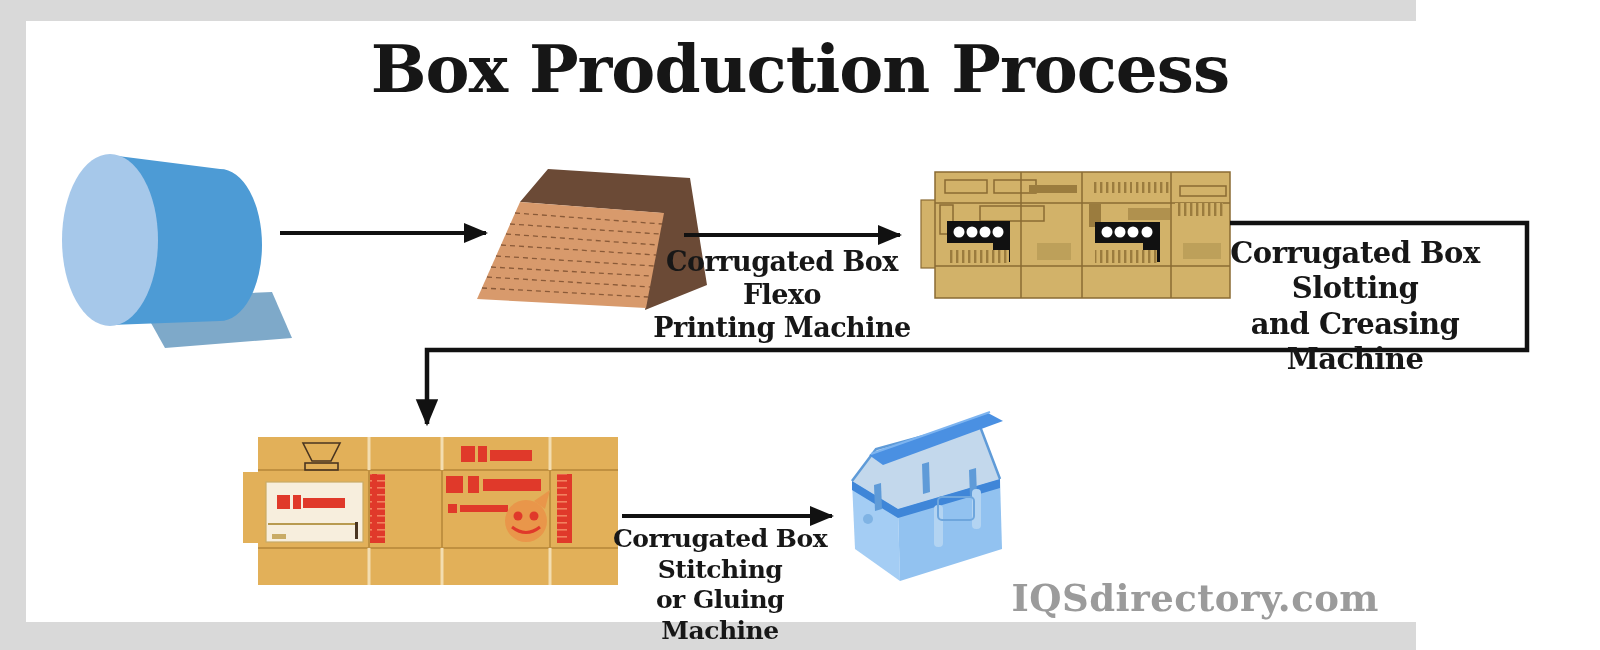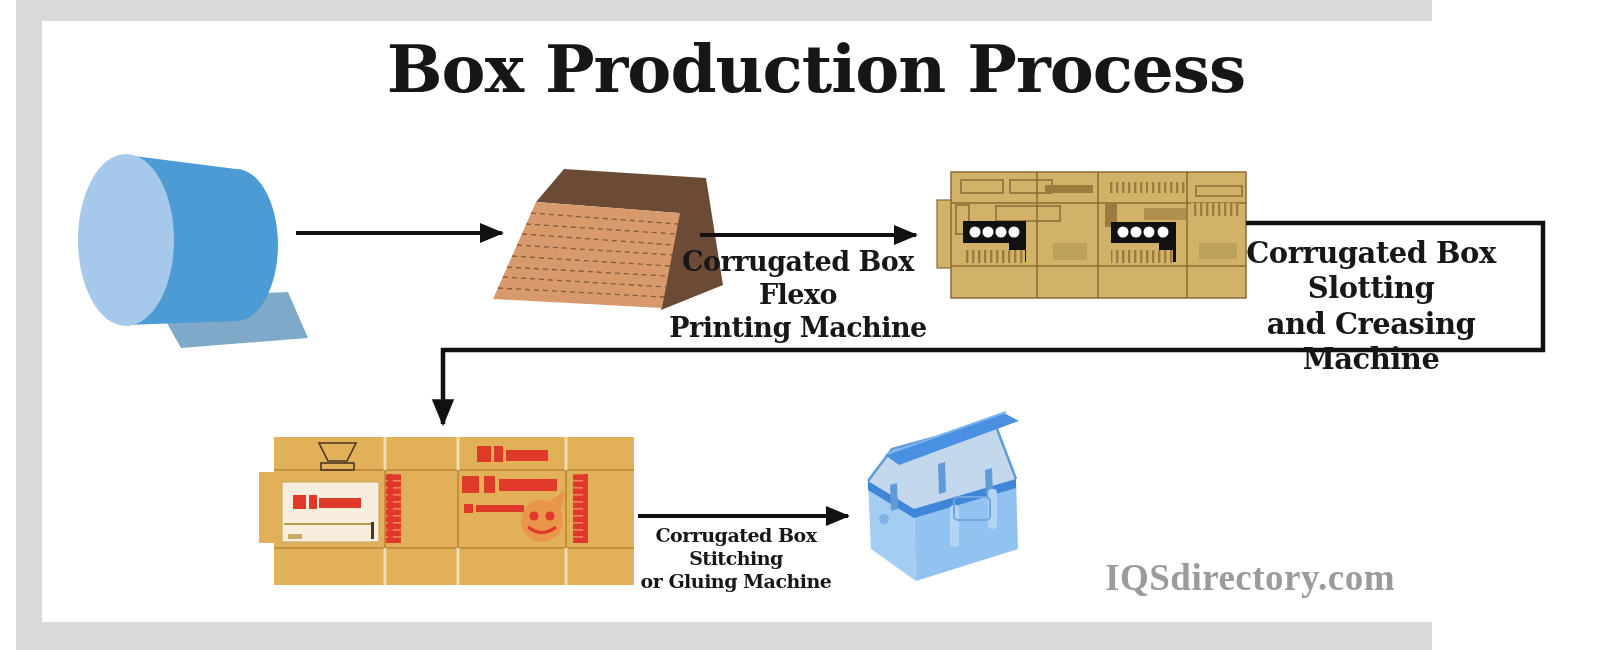"Box Production Process" .frame { margin-left: 16px -> none }
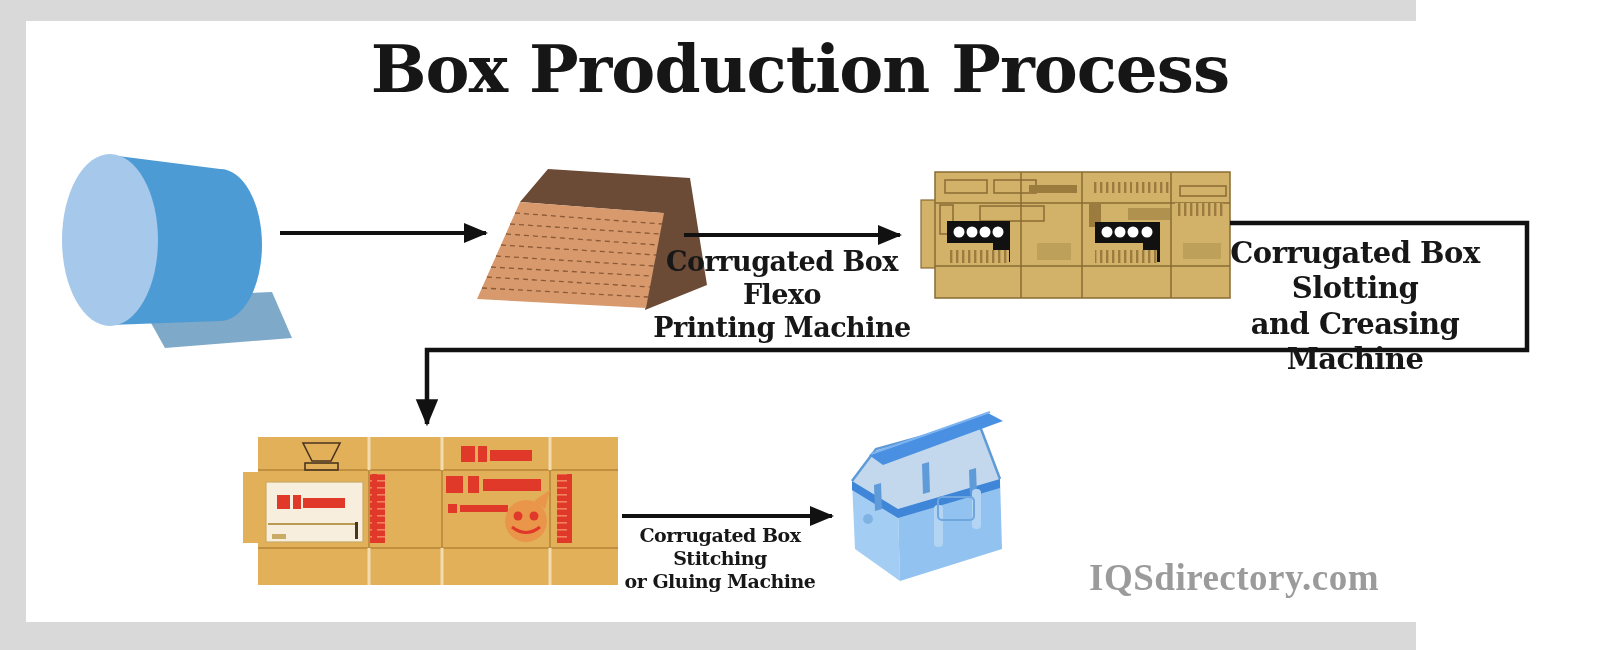"Corrugated Box Stitching" .label-4 { font-size: 19px -> 25px }
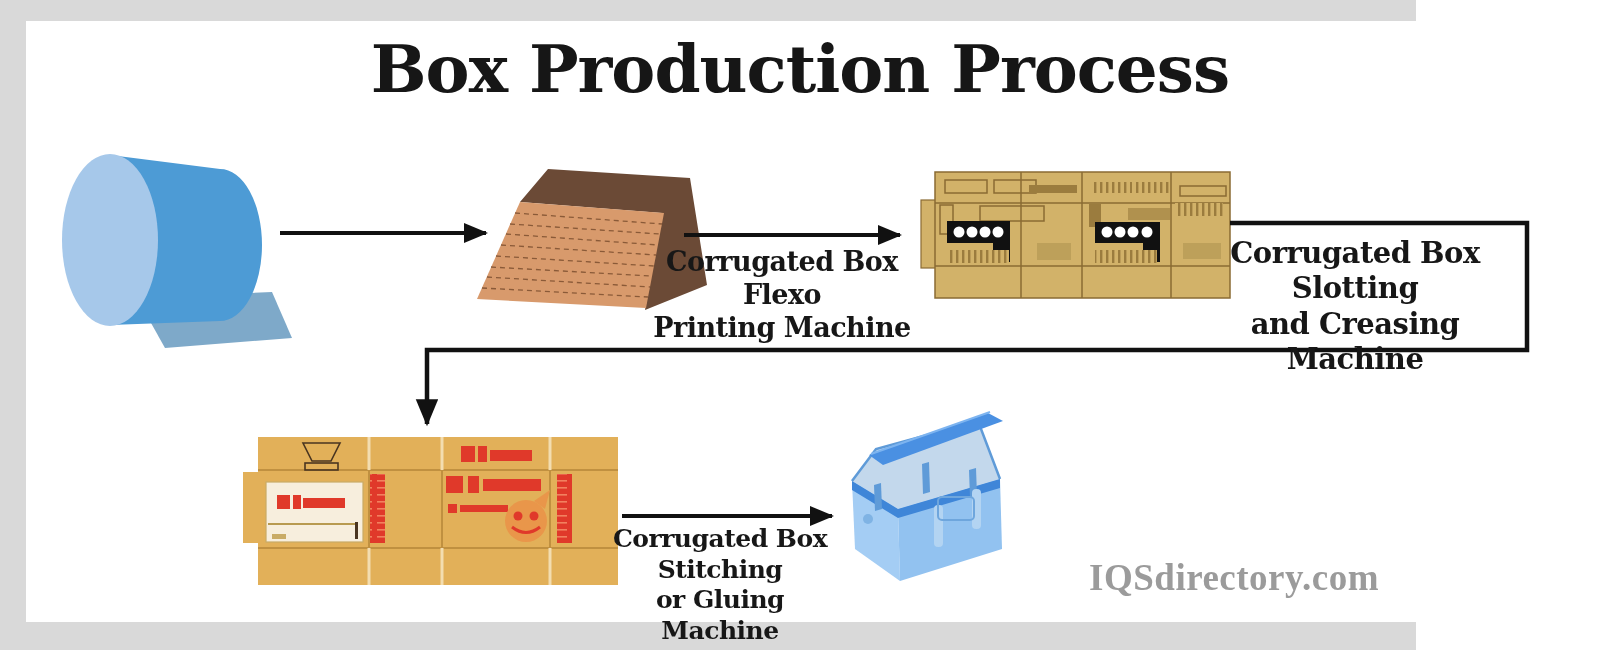"IQSdirectory.com" .watermark { font-family: Liberation Serif, serif -> none; top: 556px -> 576px }
